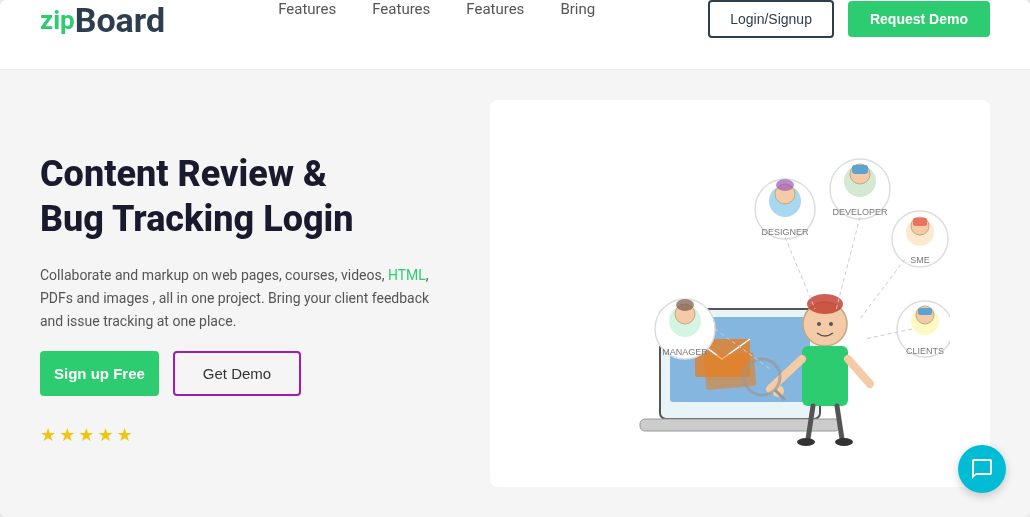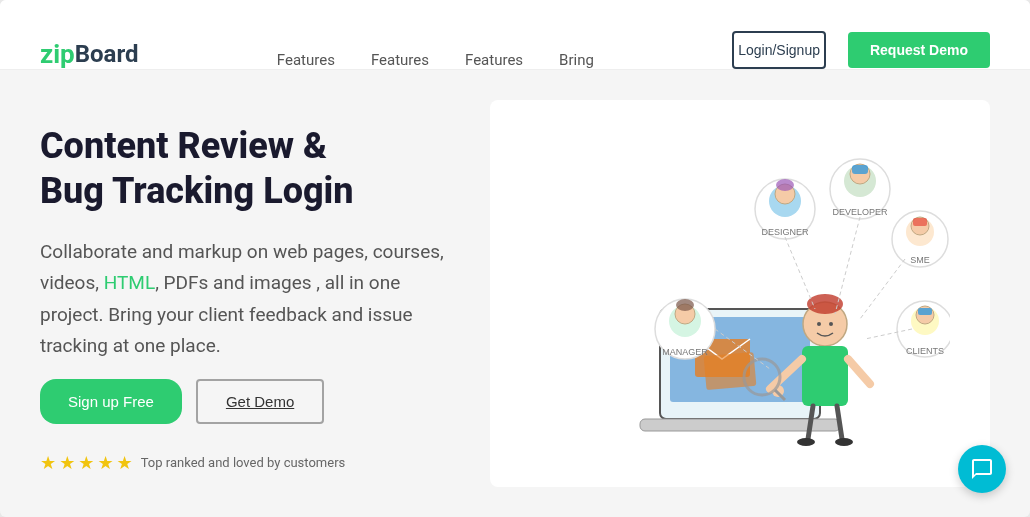"zip" .header { align-items: flex-end -> flex-start }
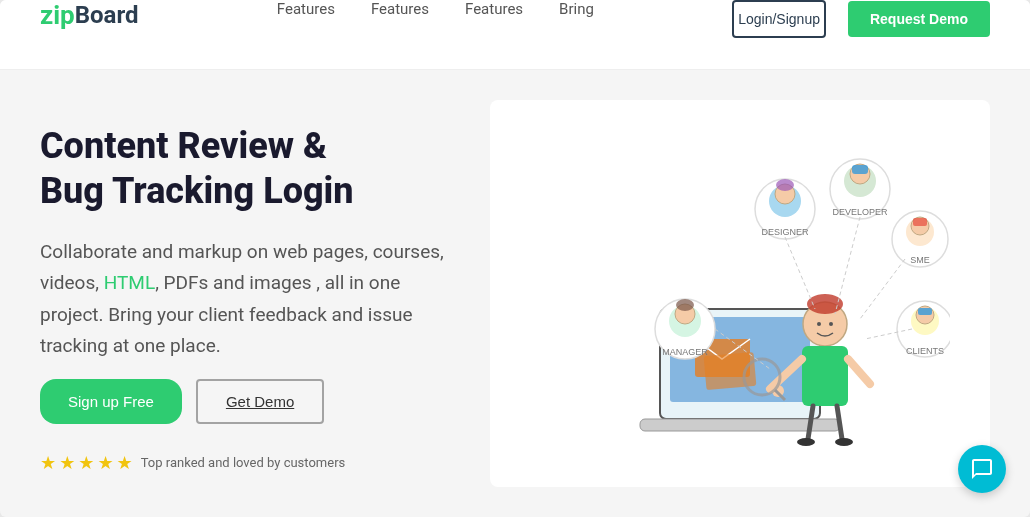"Board" .logo-board { font-size: 24px -> 34px }
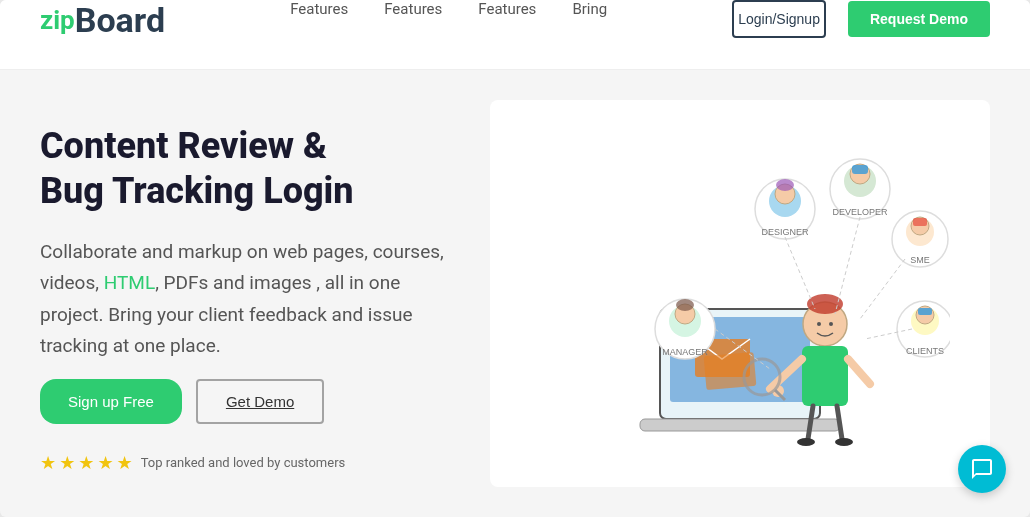"Login/Signup" .btn-login { padding: 9px 4px -> 9px 20px }
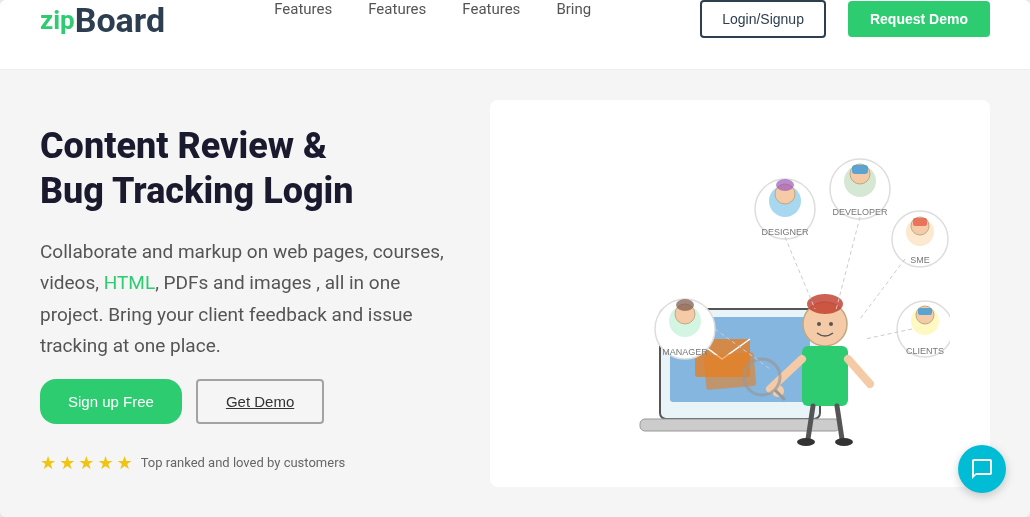"Request Demo" .btn-demo { margin-left: 8px -> none }
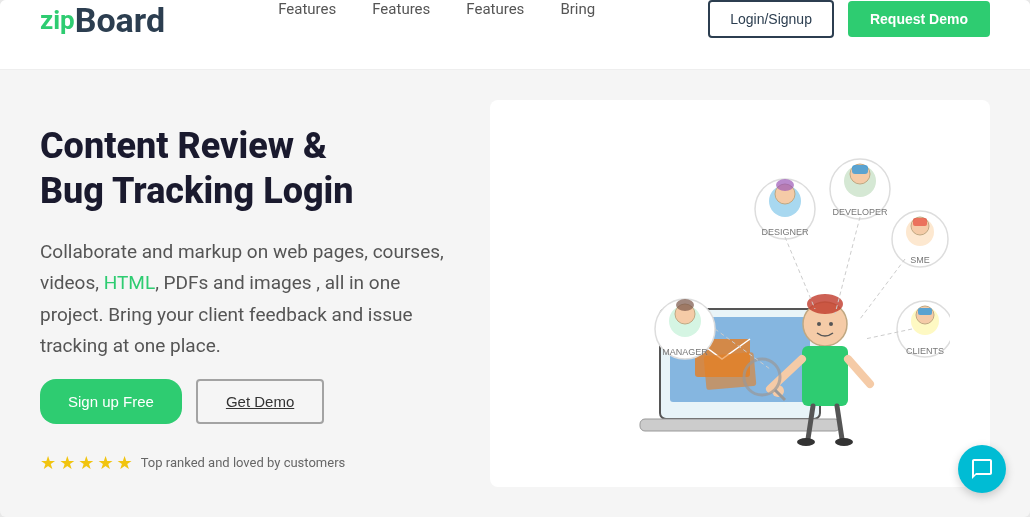"Collaborate and markup on web" .hero-description { font-size: 19px -> 14px }
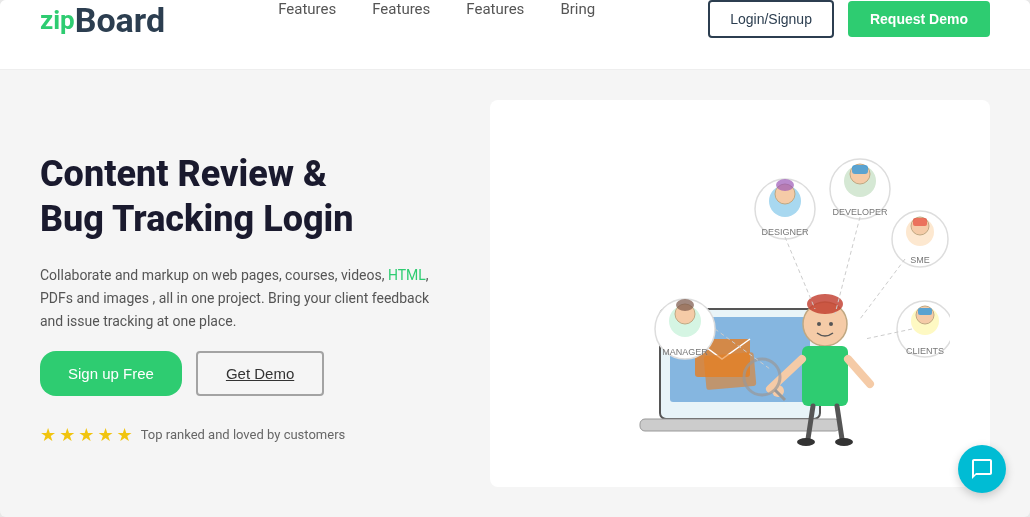"Sign up Free" .btn-signup { border-radius: 16px -> 4px; font-weight: 400 -> 700; padding: 12px 28px -> 12px 14px }
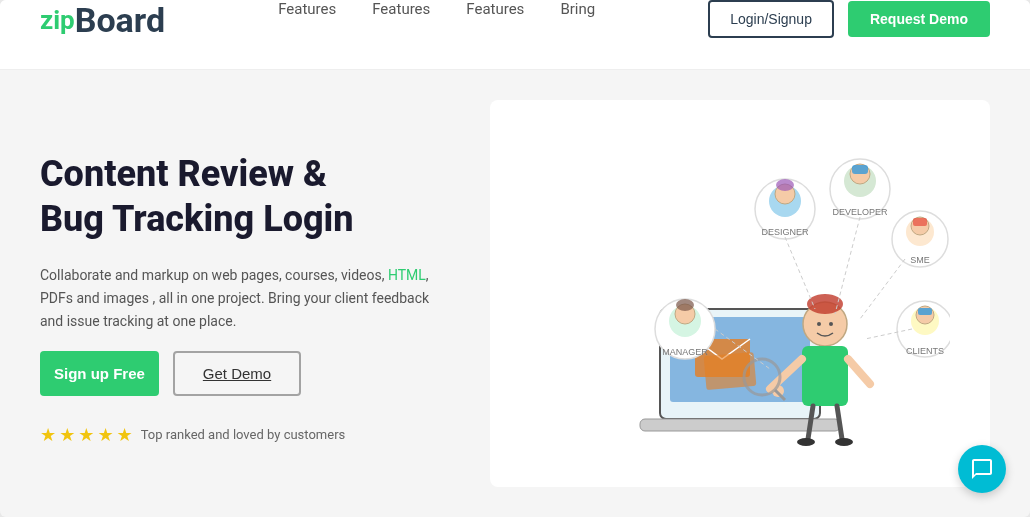"Get Demo" .btn-get-demo { border: 2px solid #a3a3a3 -> 2px solid #a21caf; text-decoration: underline -> none }
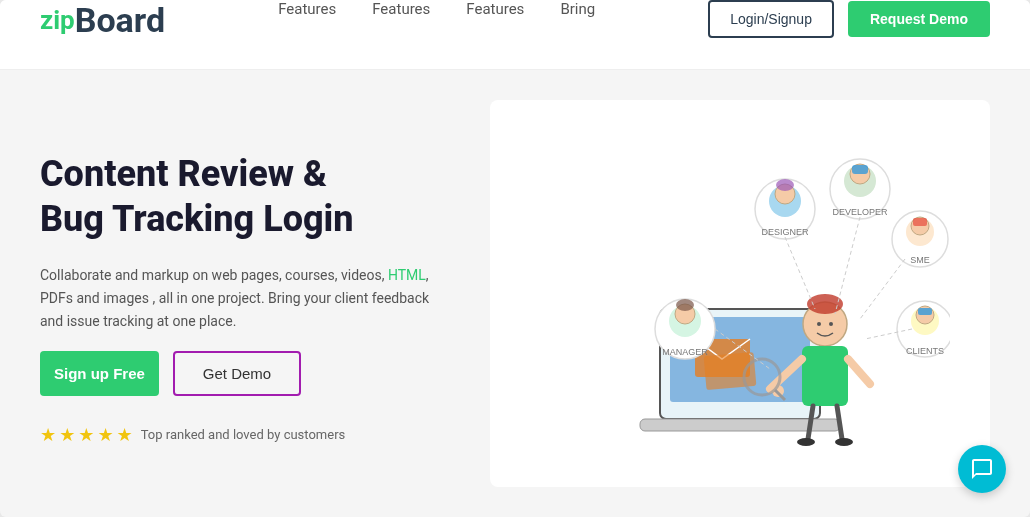"Top ranked and loved by" span.rating-text { html: <span>Top ranked and loved by customers</span> -> none }
